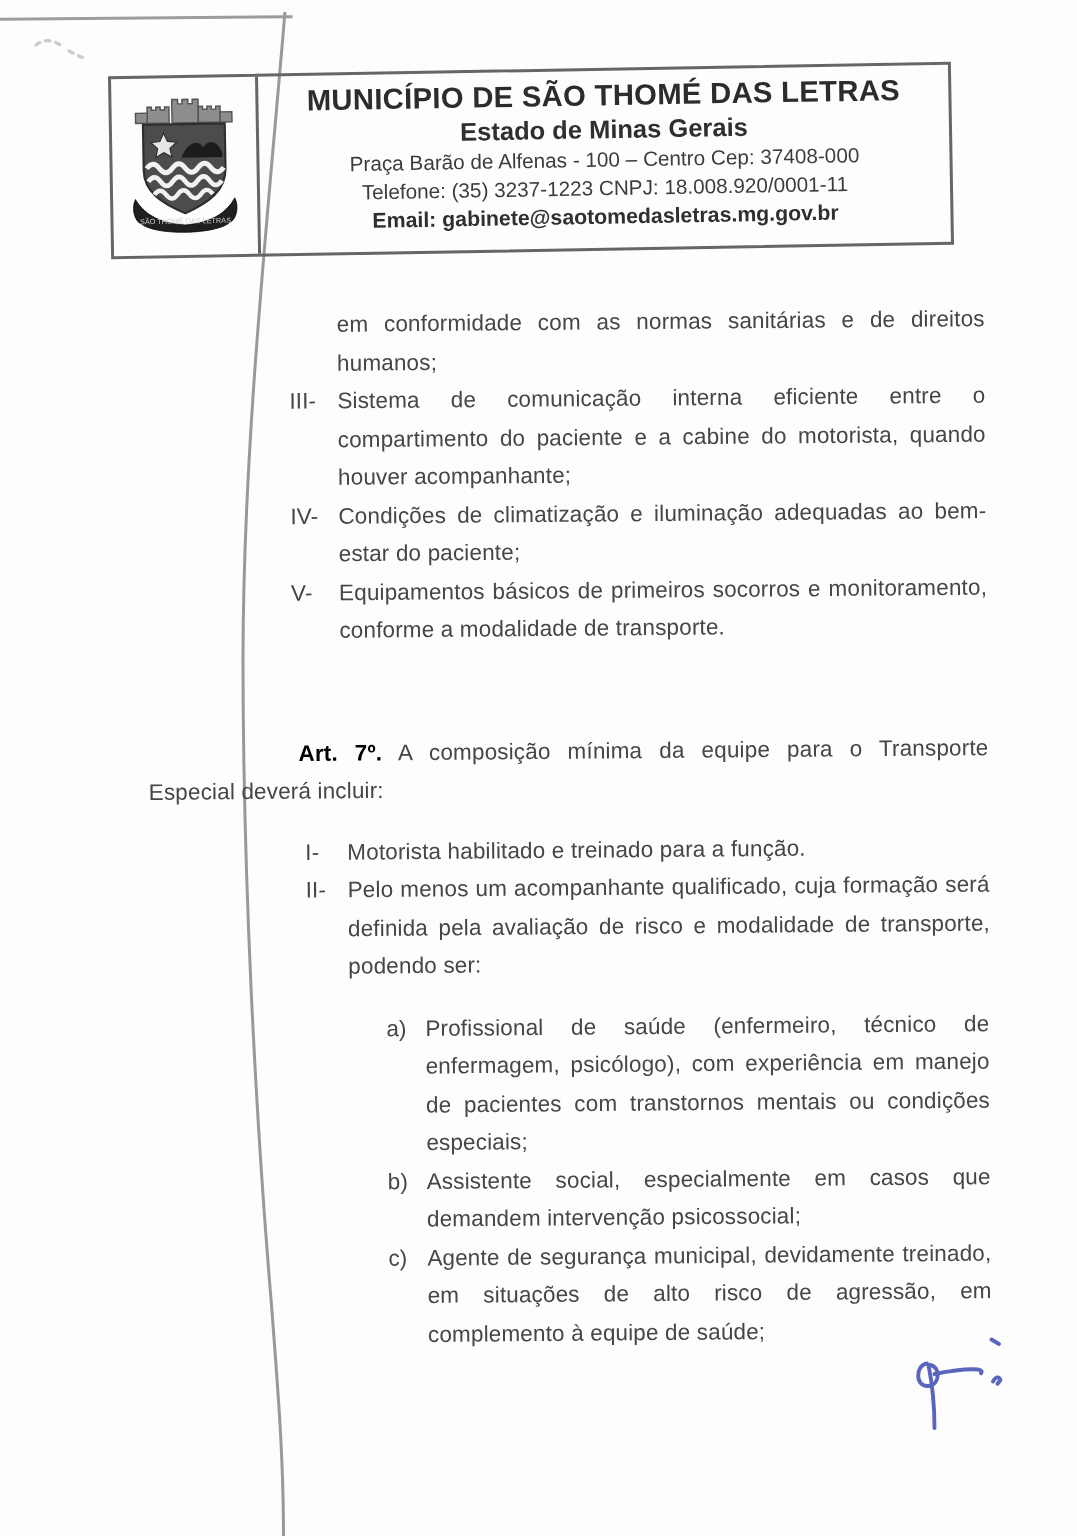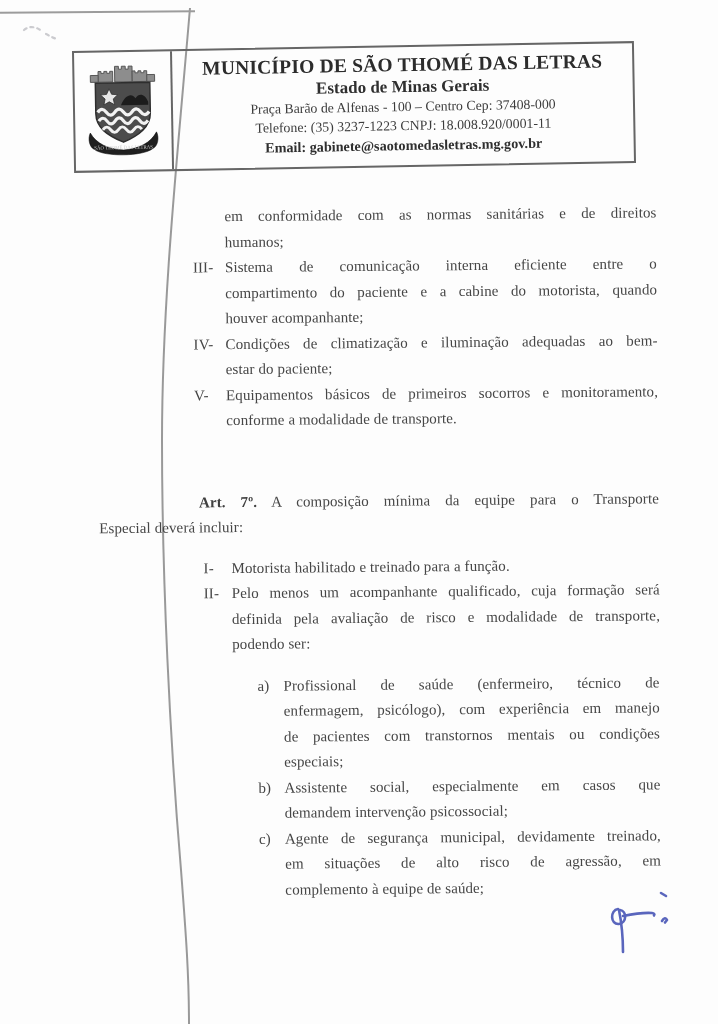"MUNICÍPIO DE SÃO THOMÉ DAS" .page { font-family: Liberation Serif, serif -> Liberation Sans, sans-serif }
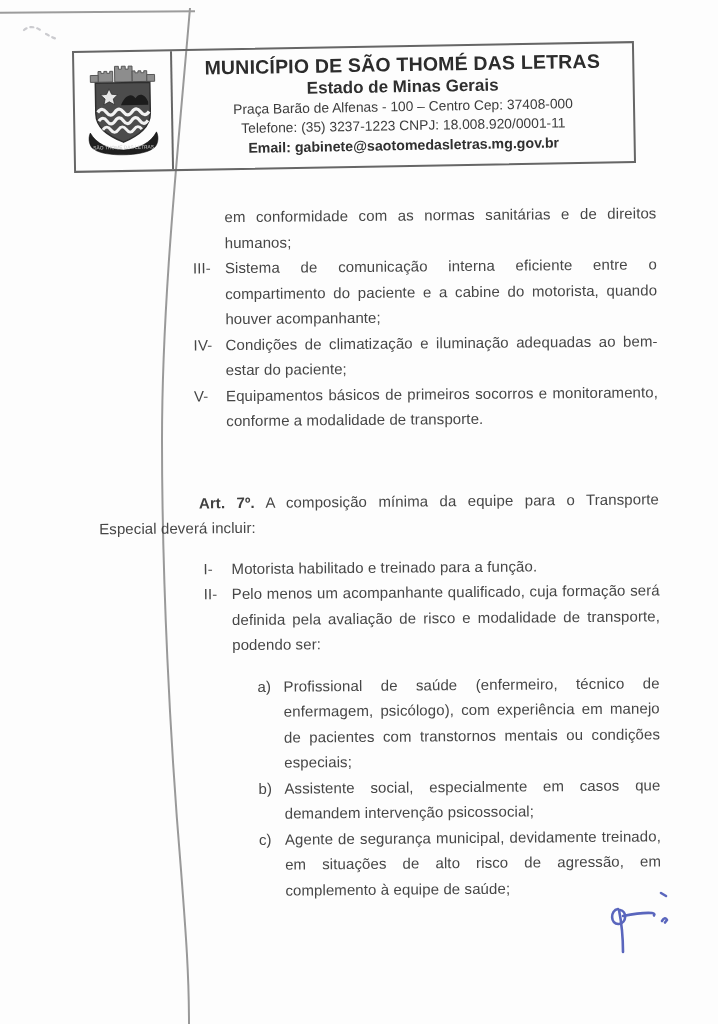"Art. 7º." .lead-bold { color: #404040 -> #000000 }
